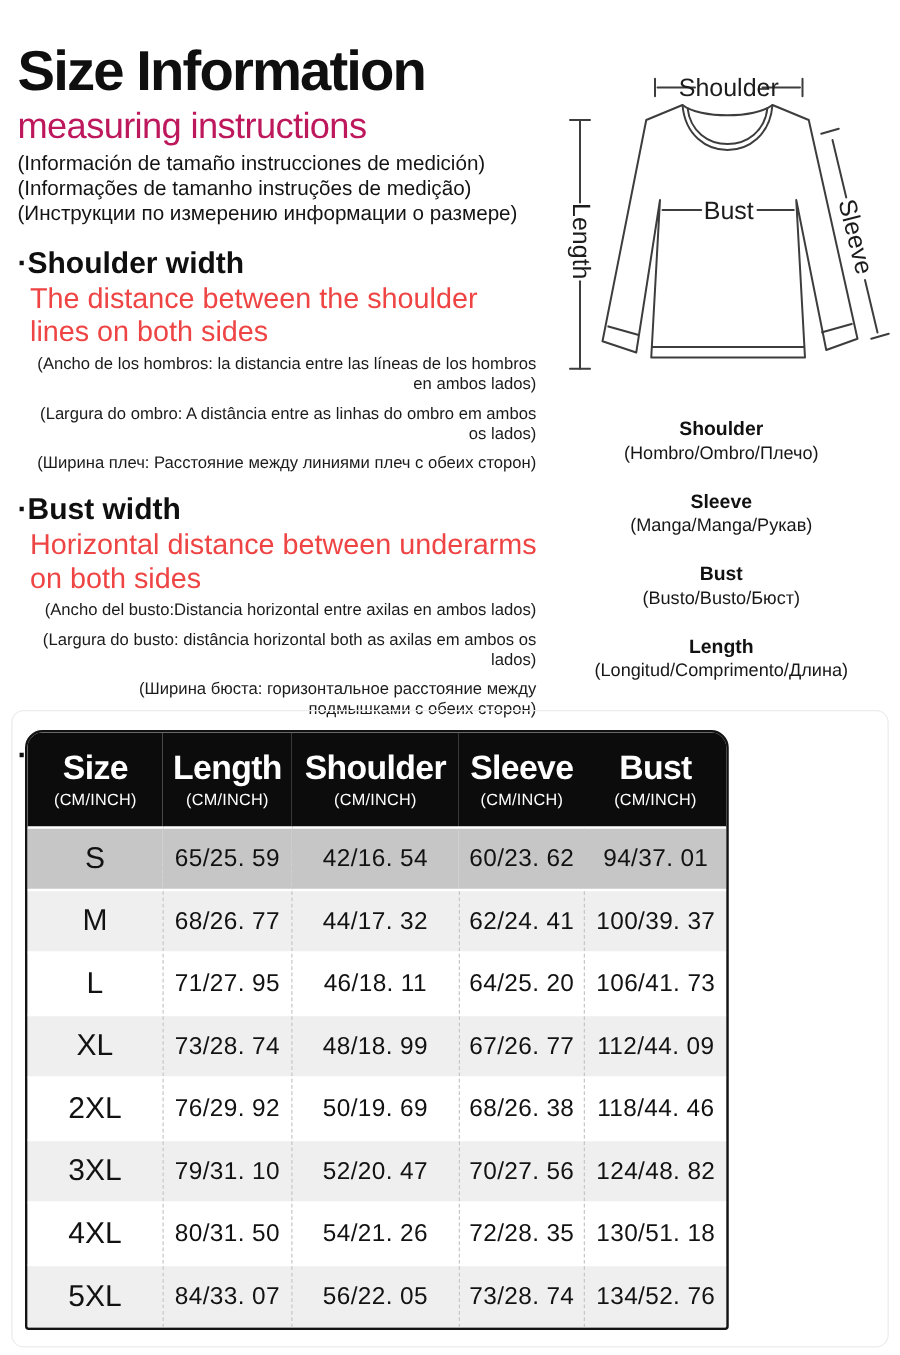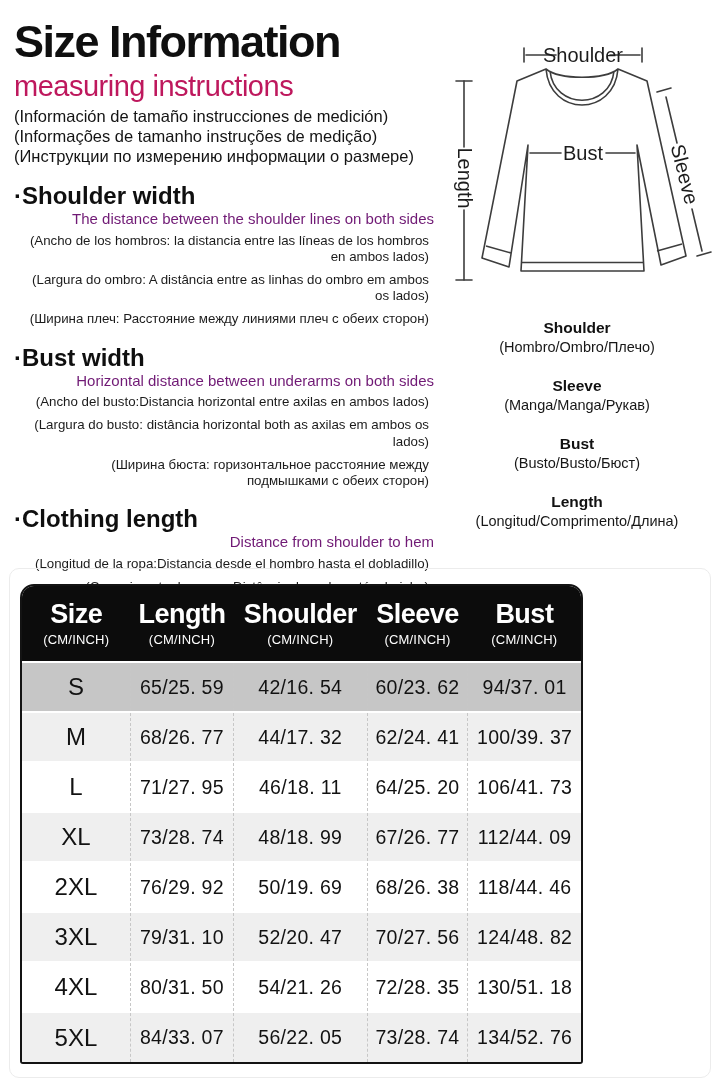"Size Information" .top { padding: 10px 0 0 14px -> 25px 0 0 14px }
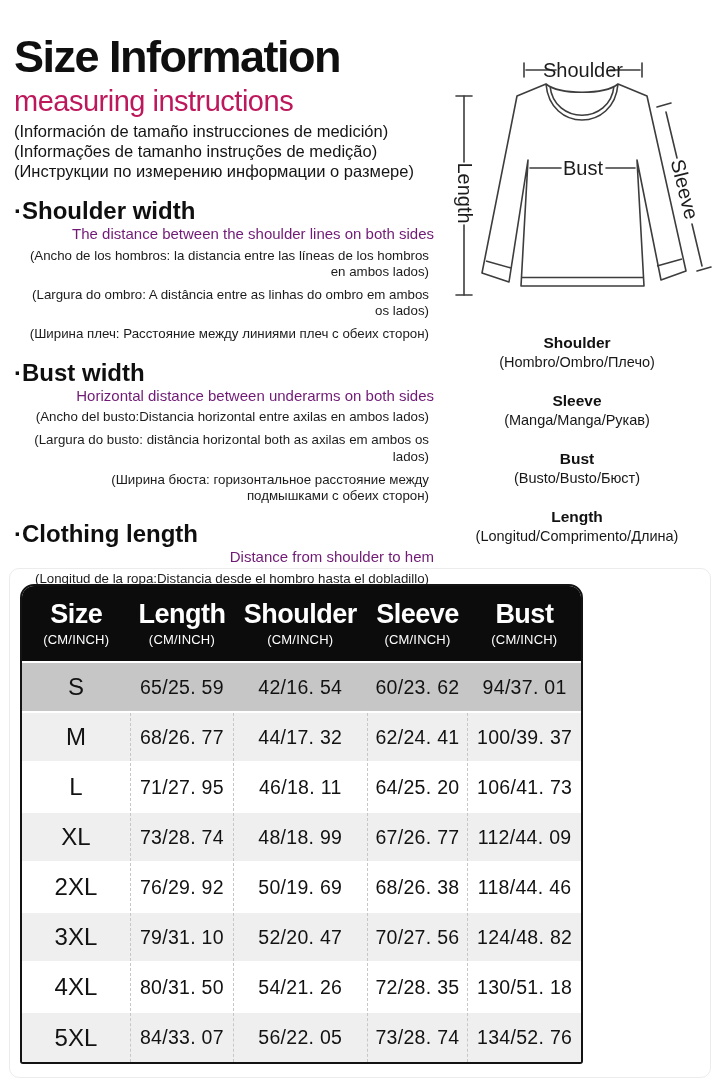"The distance between the shoulder" .sec-desc { color: #701a75 -> #ef4444; font-size: 15px -> 23px; text-align: right -> none }
